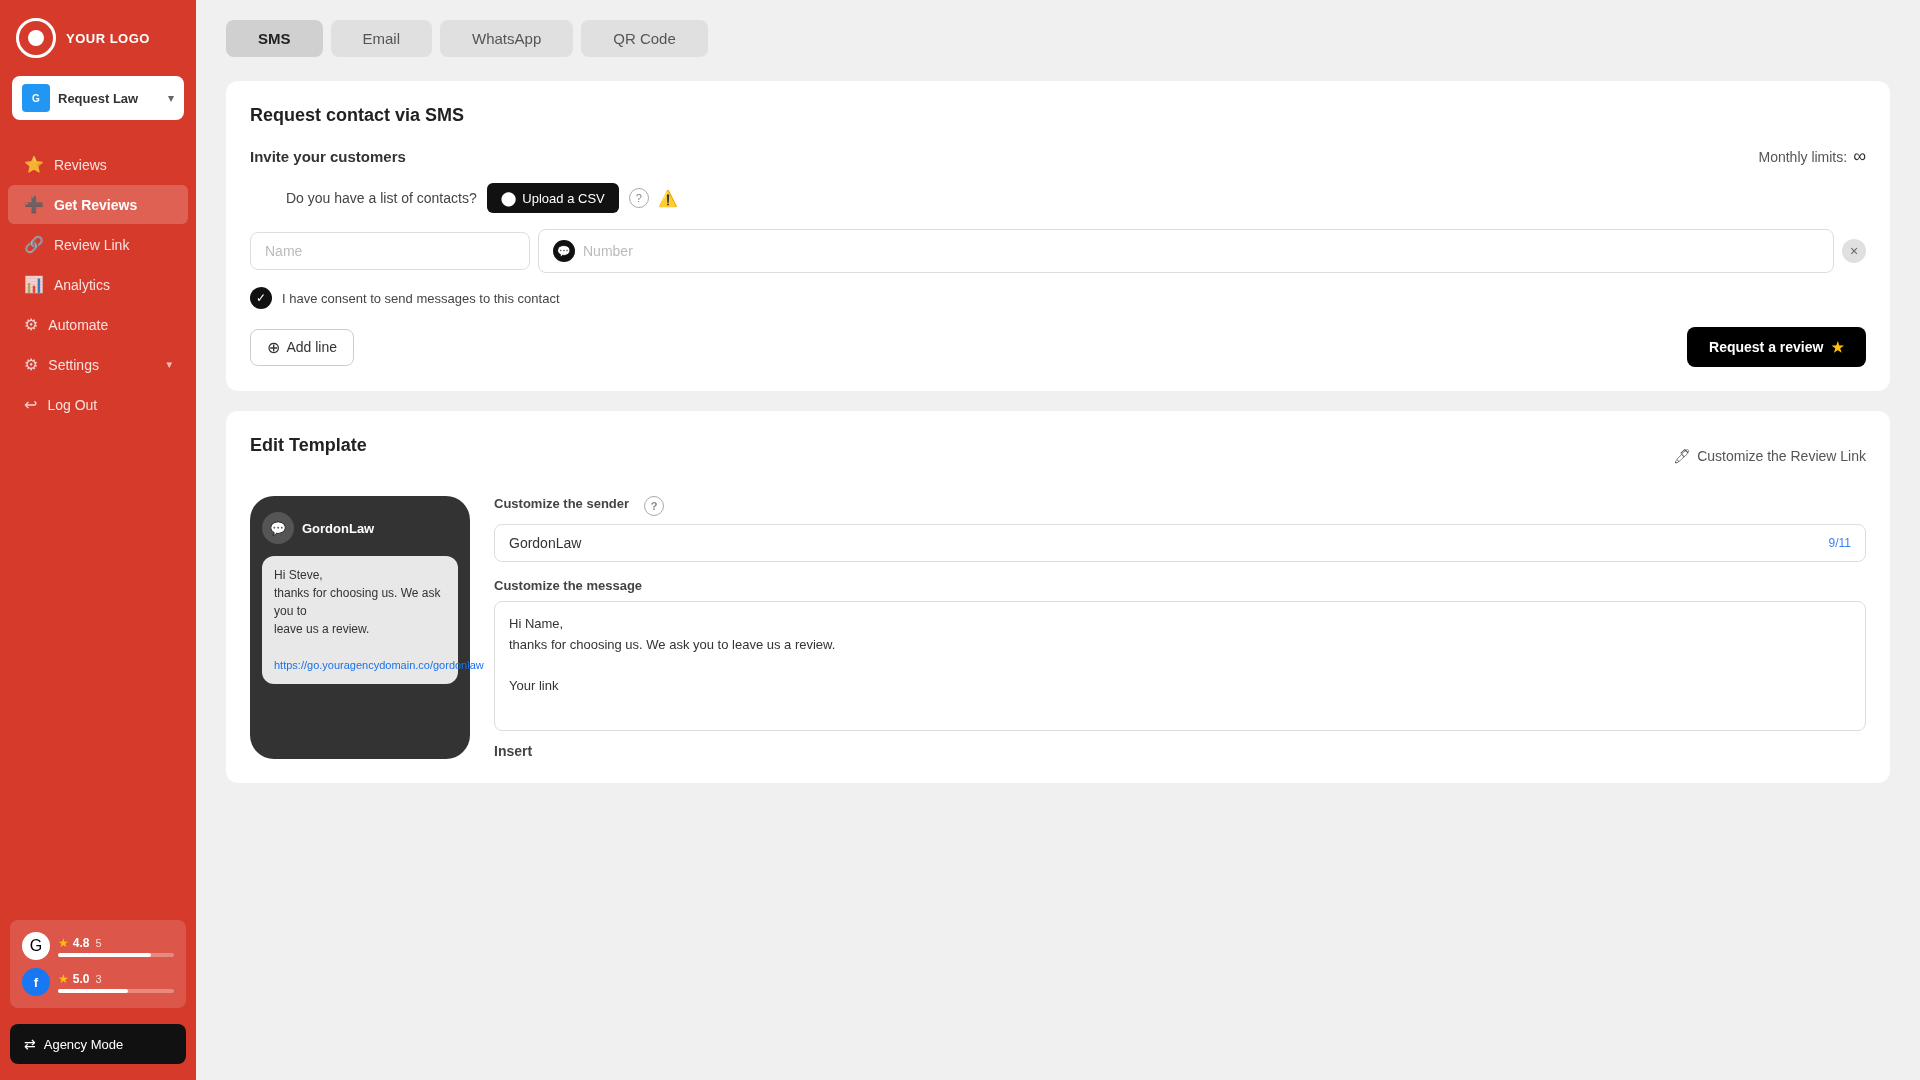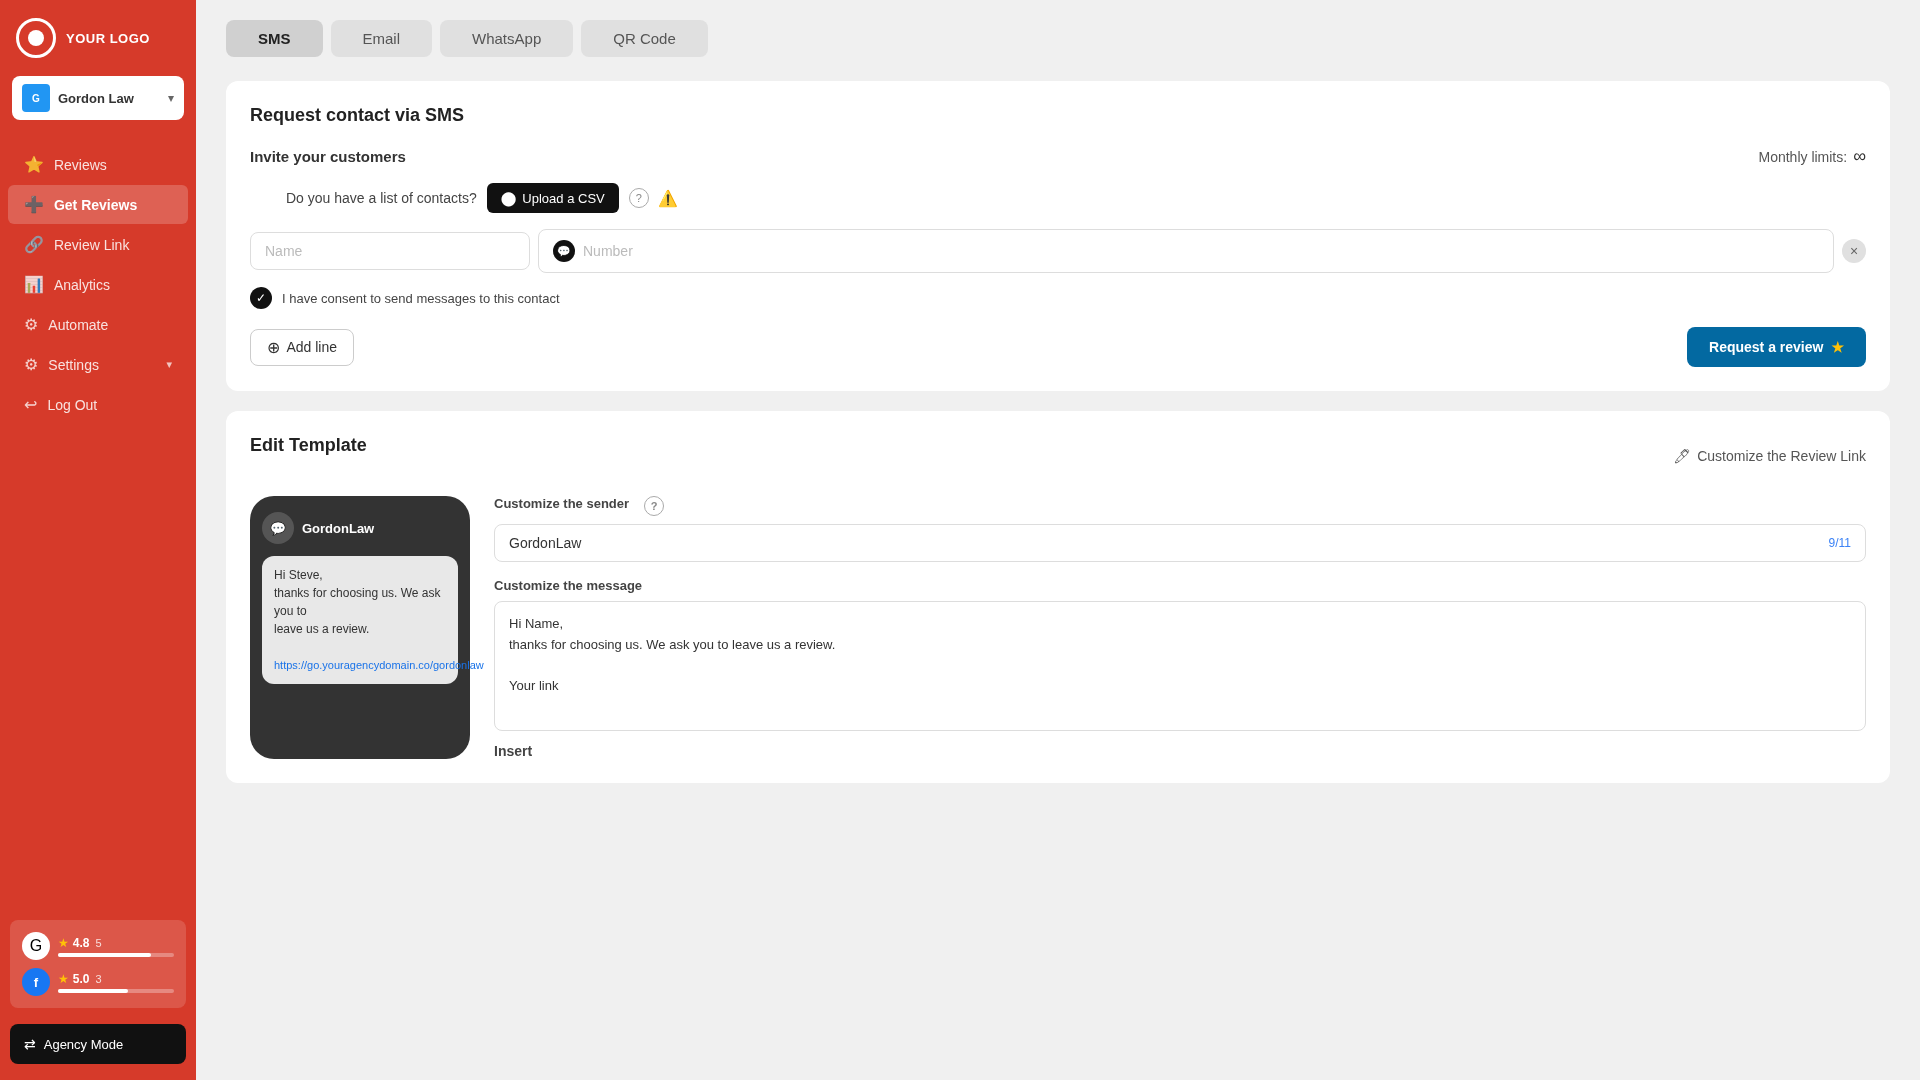"Gordon Law" span.account-name { text: Gordon -> Request }
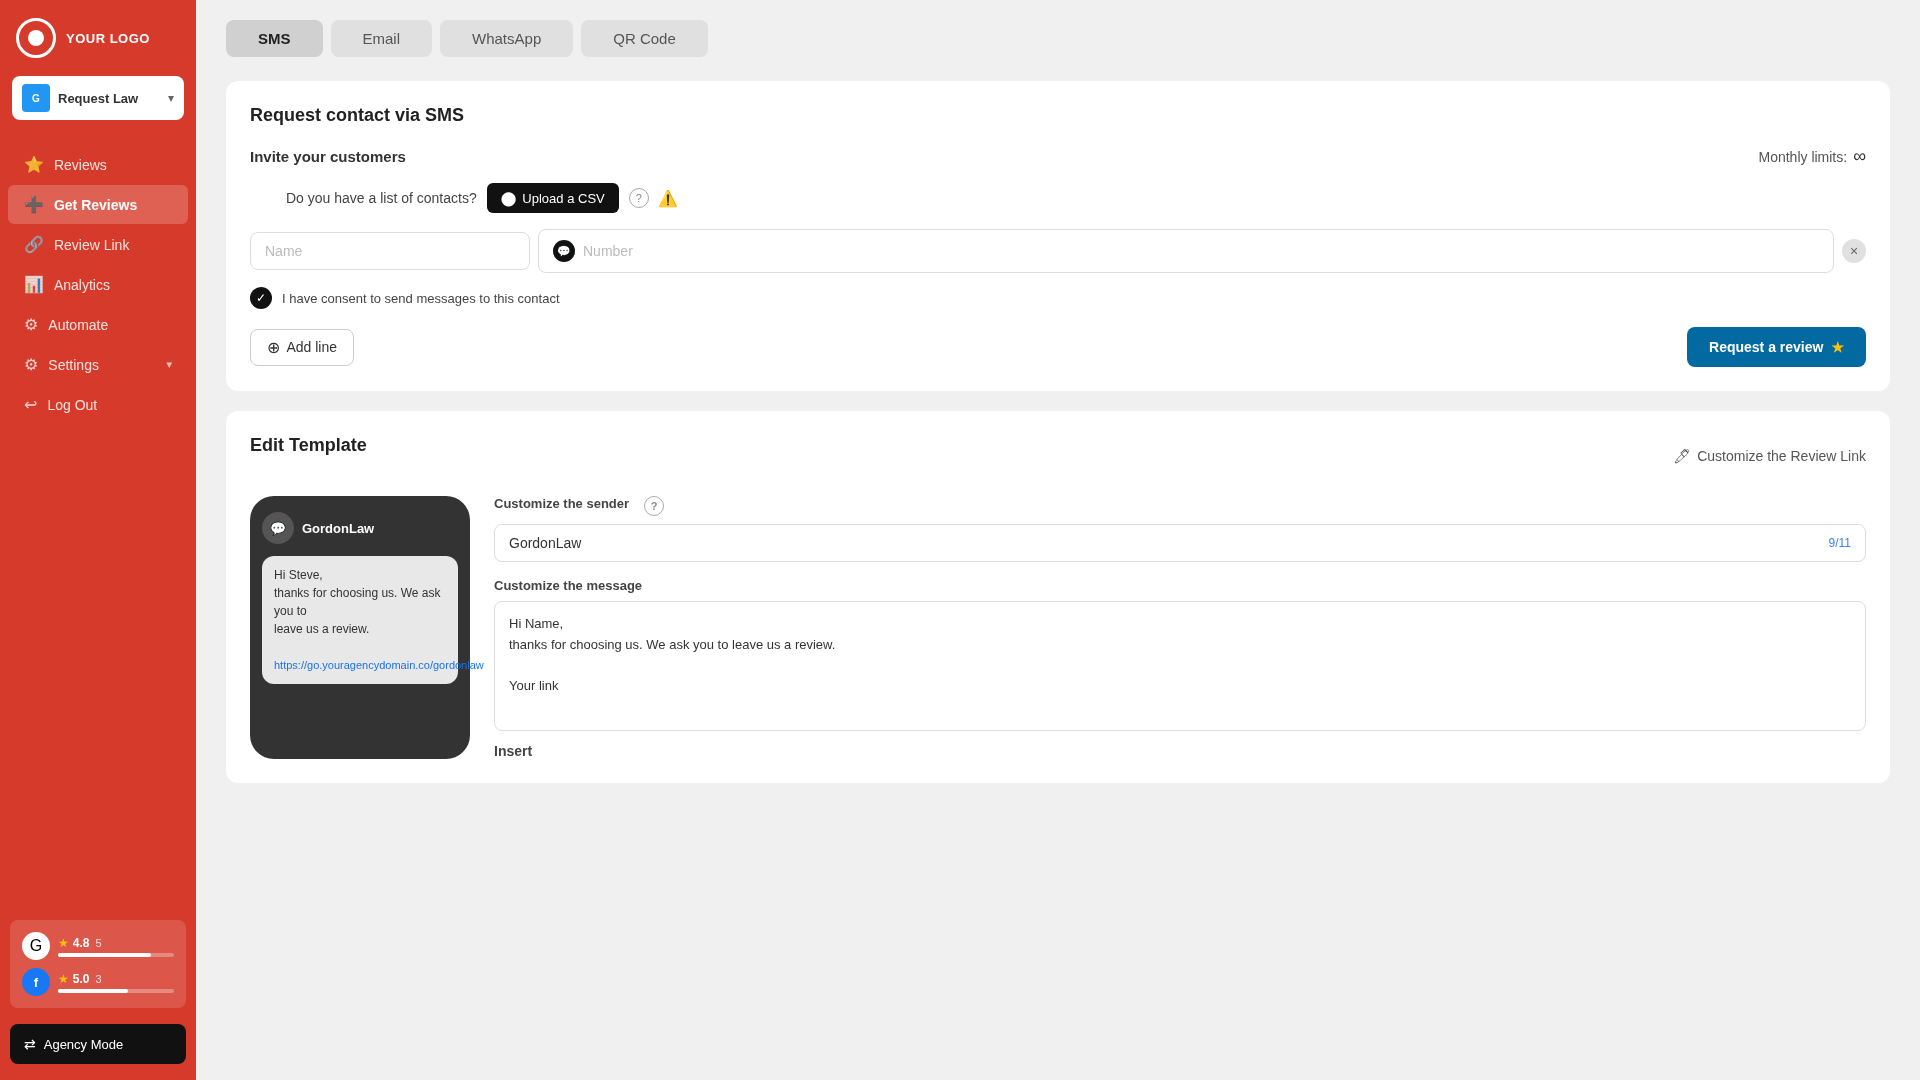"Request a review" .request-review-btn { background: #0369a1 -> #000000 }
